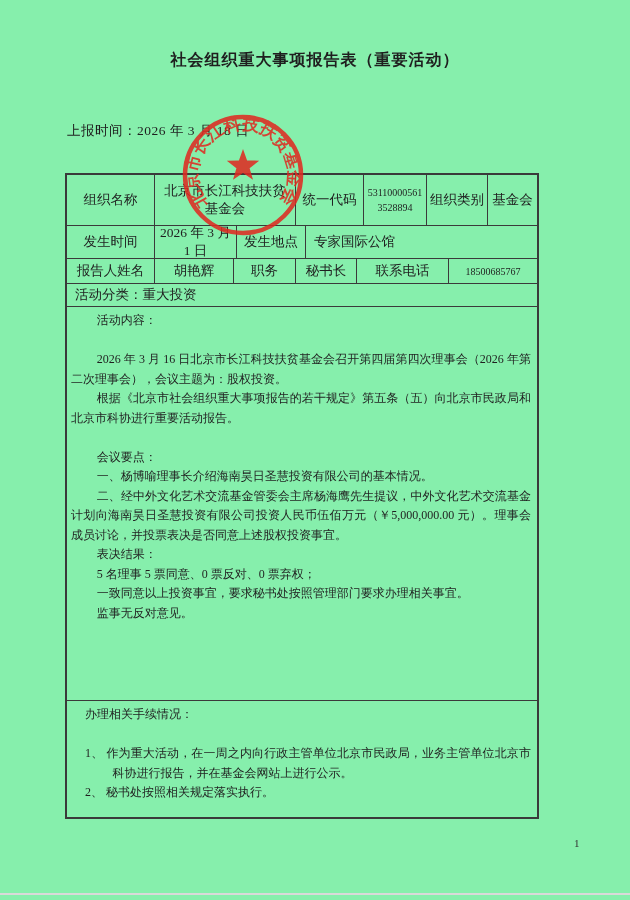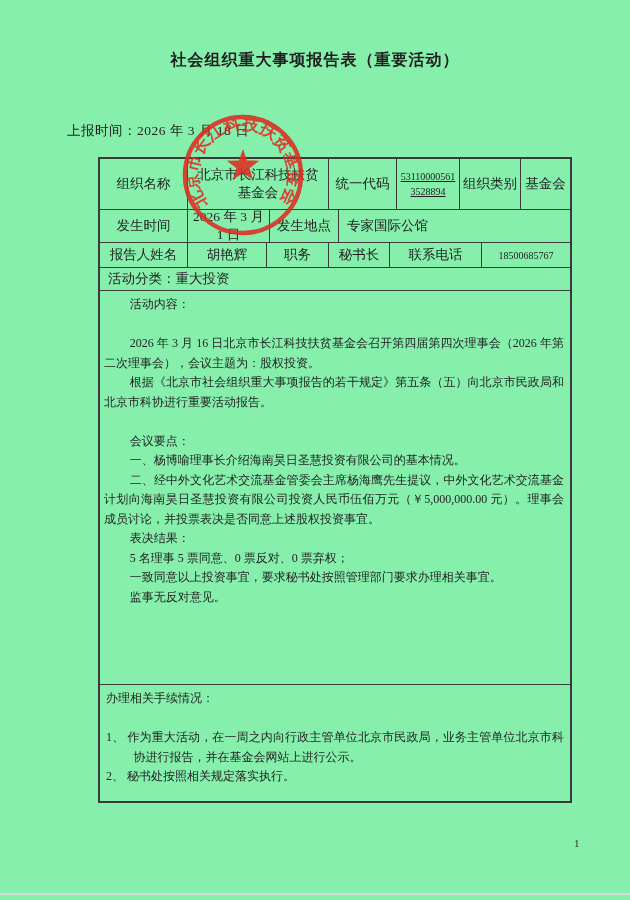"组织名称" .doc-table { margin-left: 33px -> none; top: 157px -> 173px }
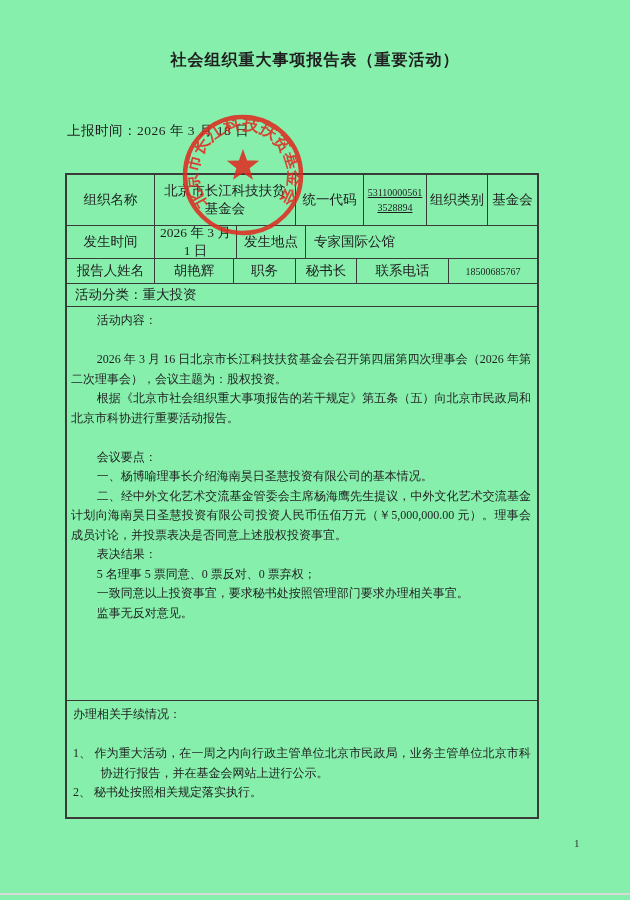"531100005613528894" .r1 .v-code { text-decoration: underline -> none }
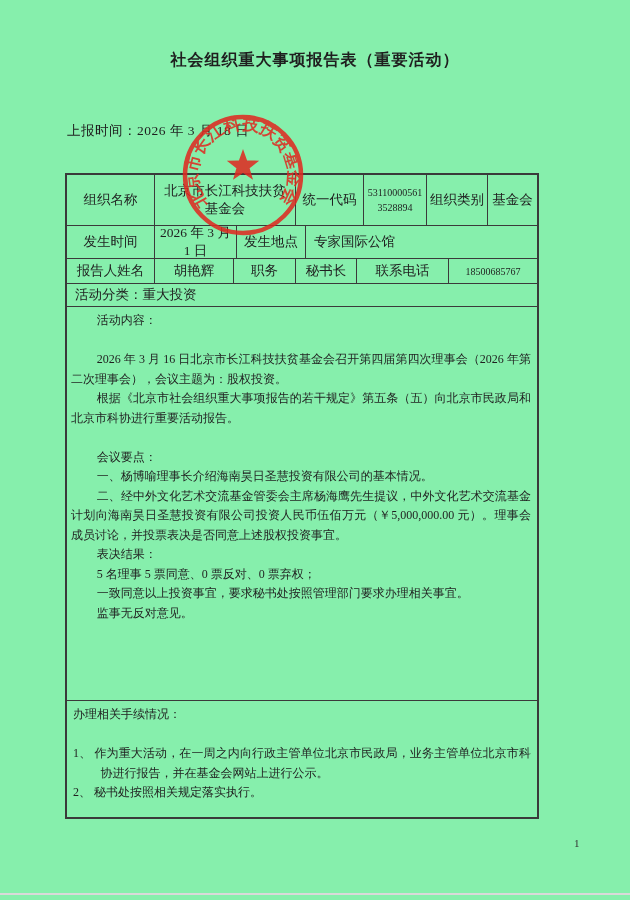"办理相关手续情况：" div.blockcell { padding-left: 6px -> 18px }
